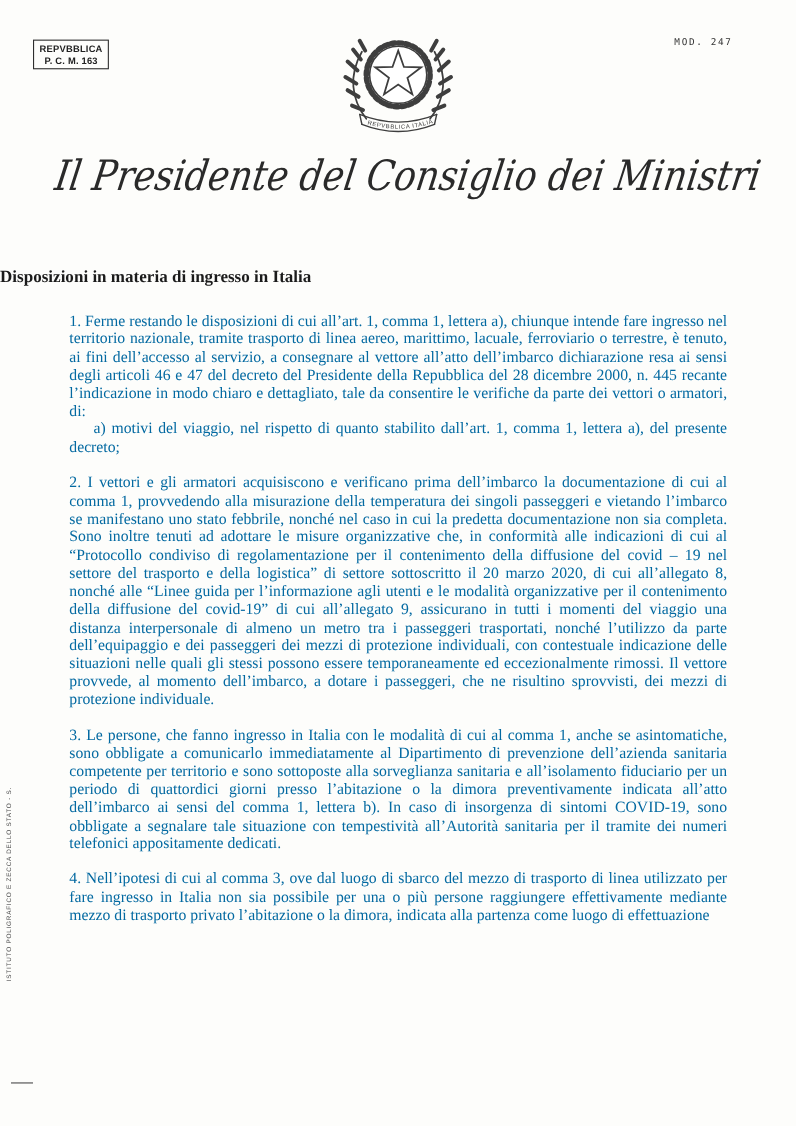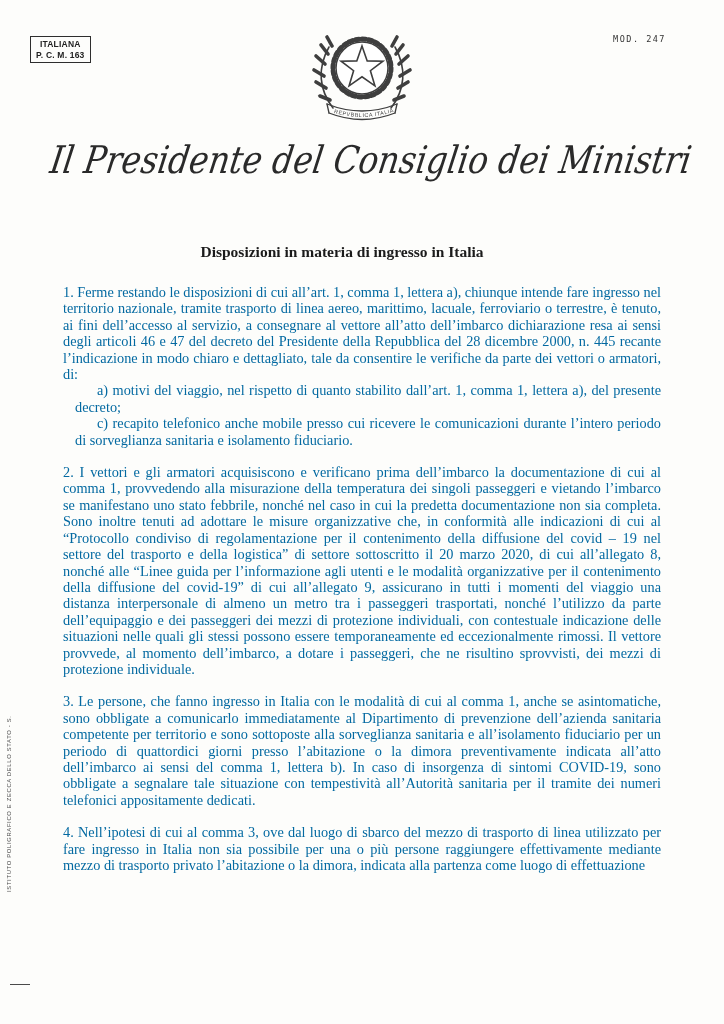"ITALIANA" div { text: ITALIANA -> REPVBBLICA }
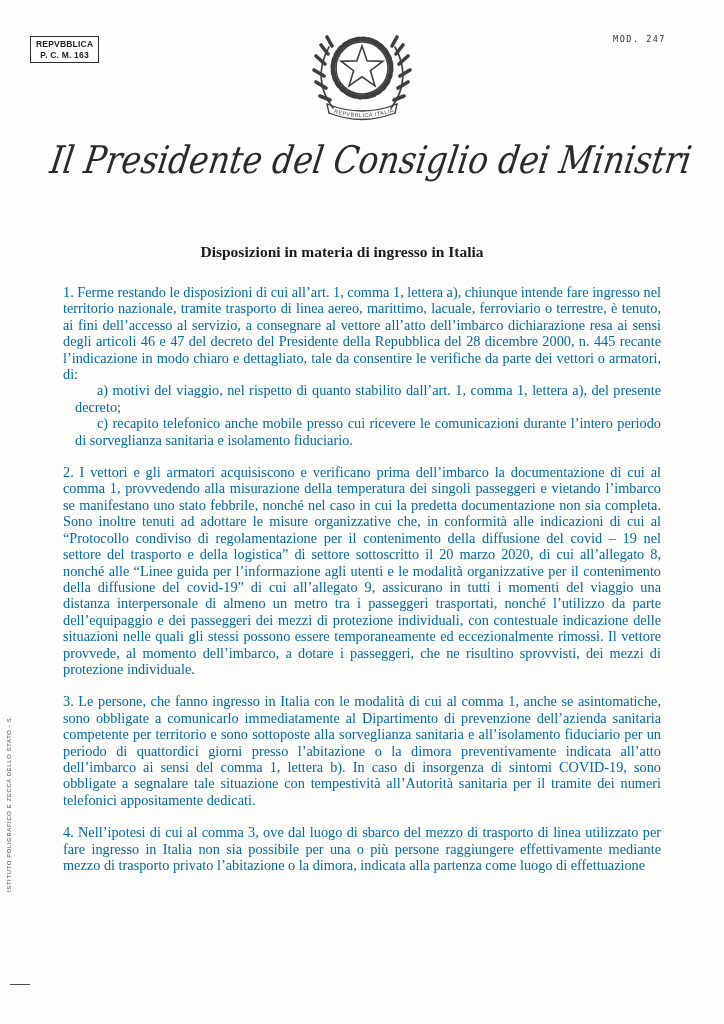"Disposizioni in materia di ingresso" .article-title { text-align: center -> left }
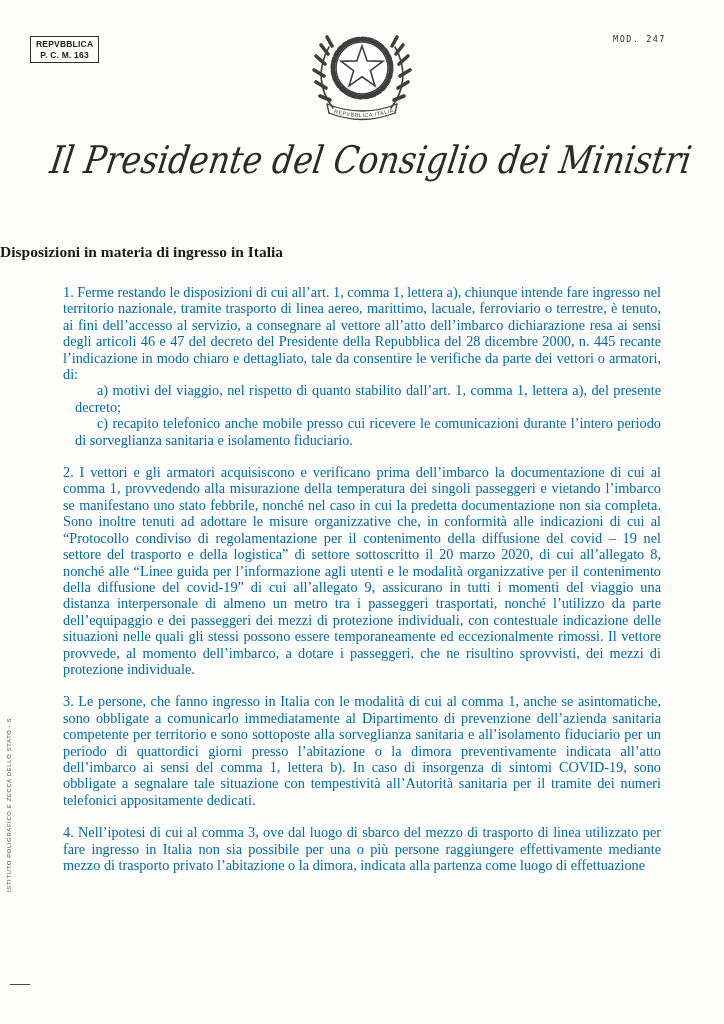"a) motivi del viaggio, nel" .block.letter-item { margin-left: 12px -> none }
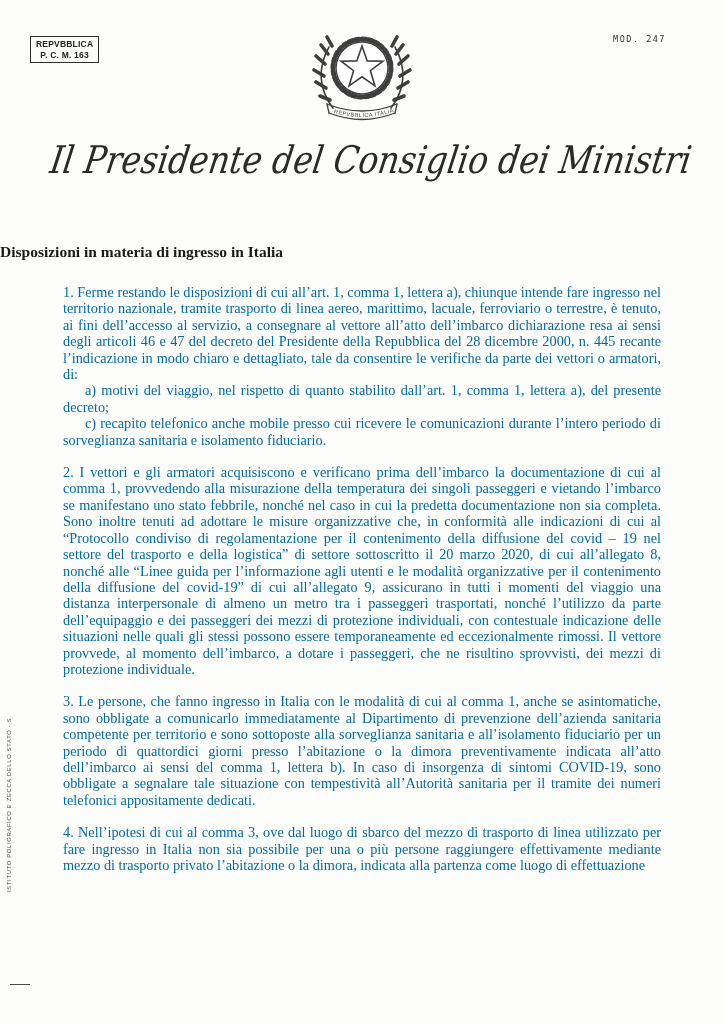"c) recapito telefonico anche mobile" div.block { html: <div>c) recapito telefonico anche mobile presso cui ricevere le comunicazioni durante l’intero periodo di sorveglianza sanitaria e isolamento fiduciario.</div> -> none }
